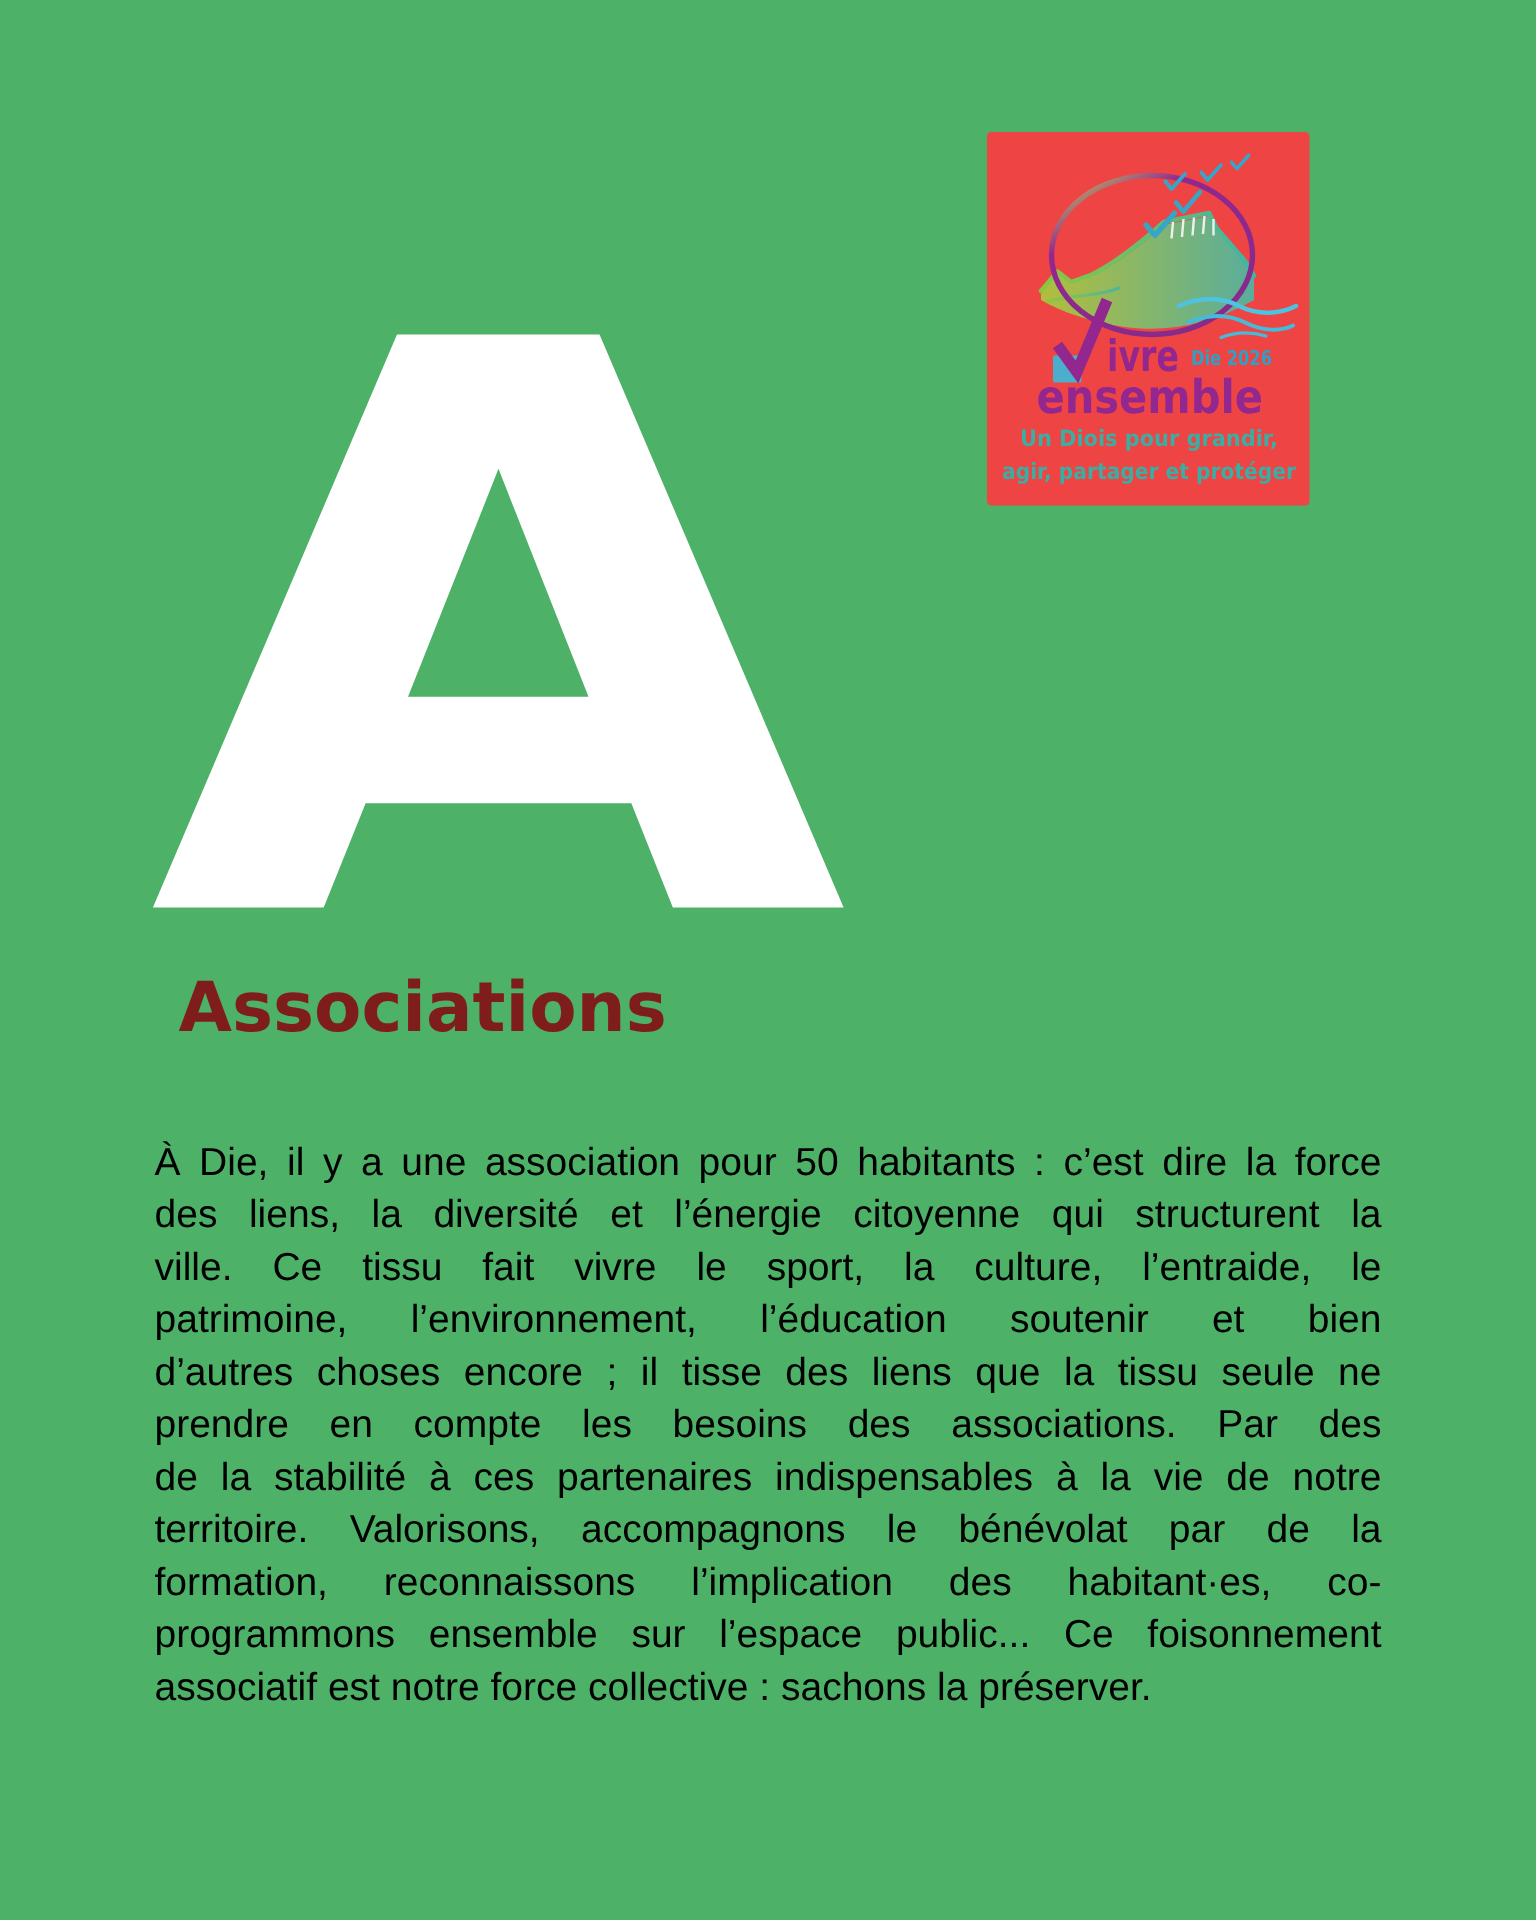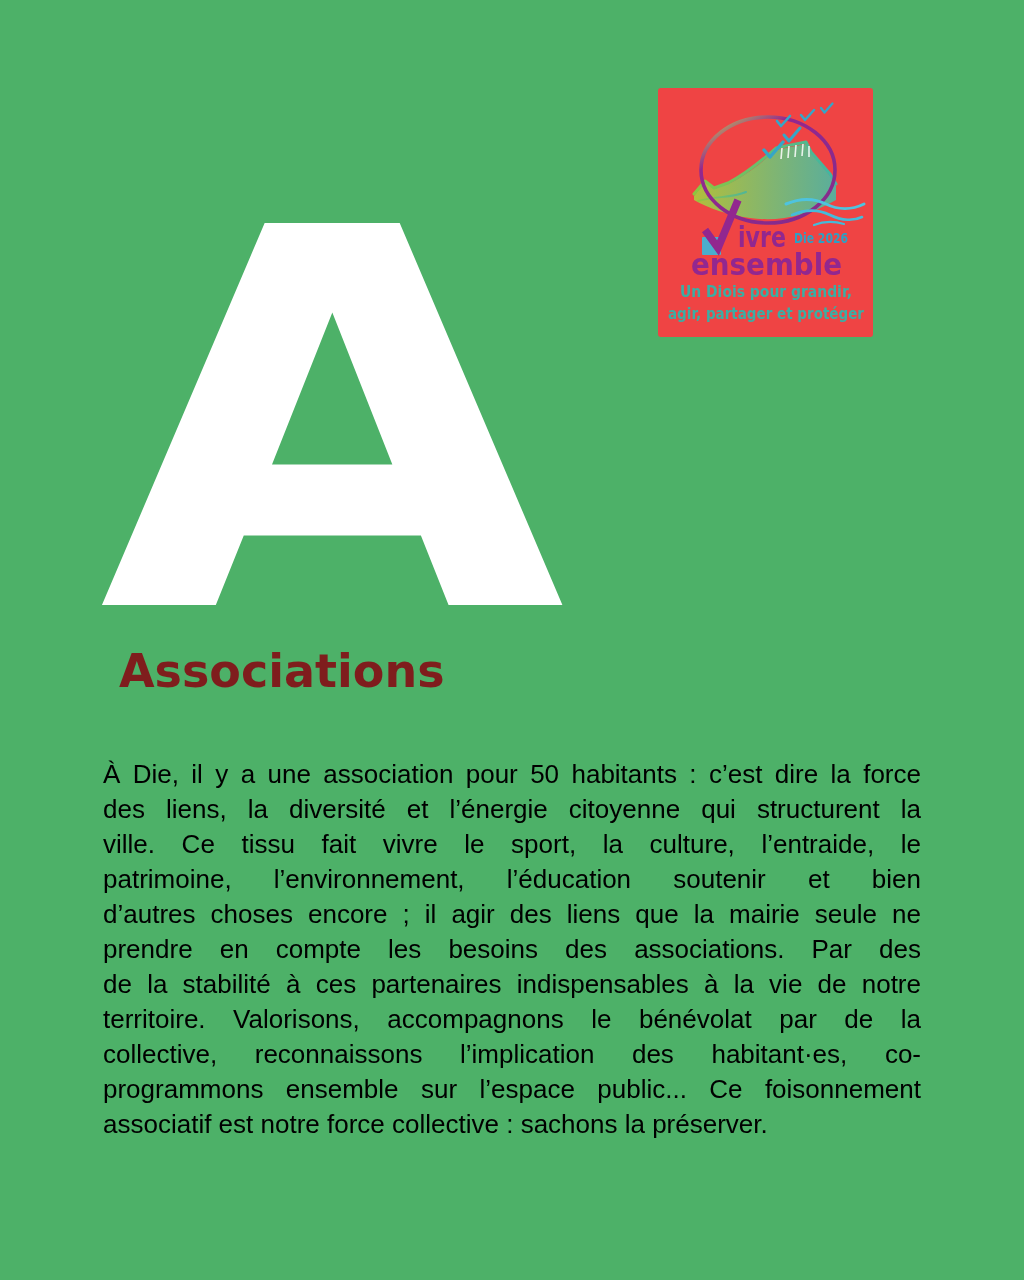"d’autres choses encore ; il" div.para-line { text: agir des liens que la mairie -> tisse des liens que la tissu }
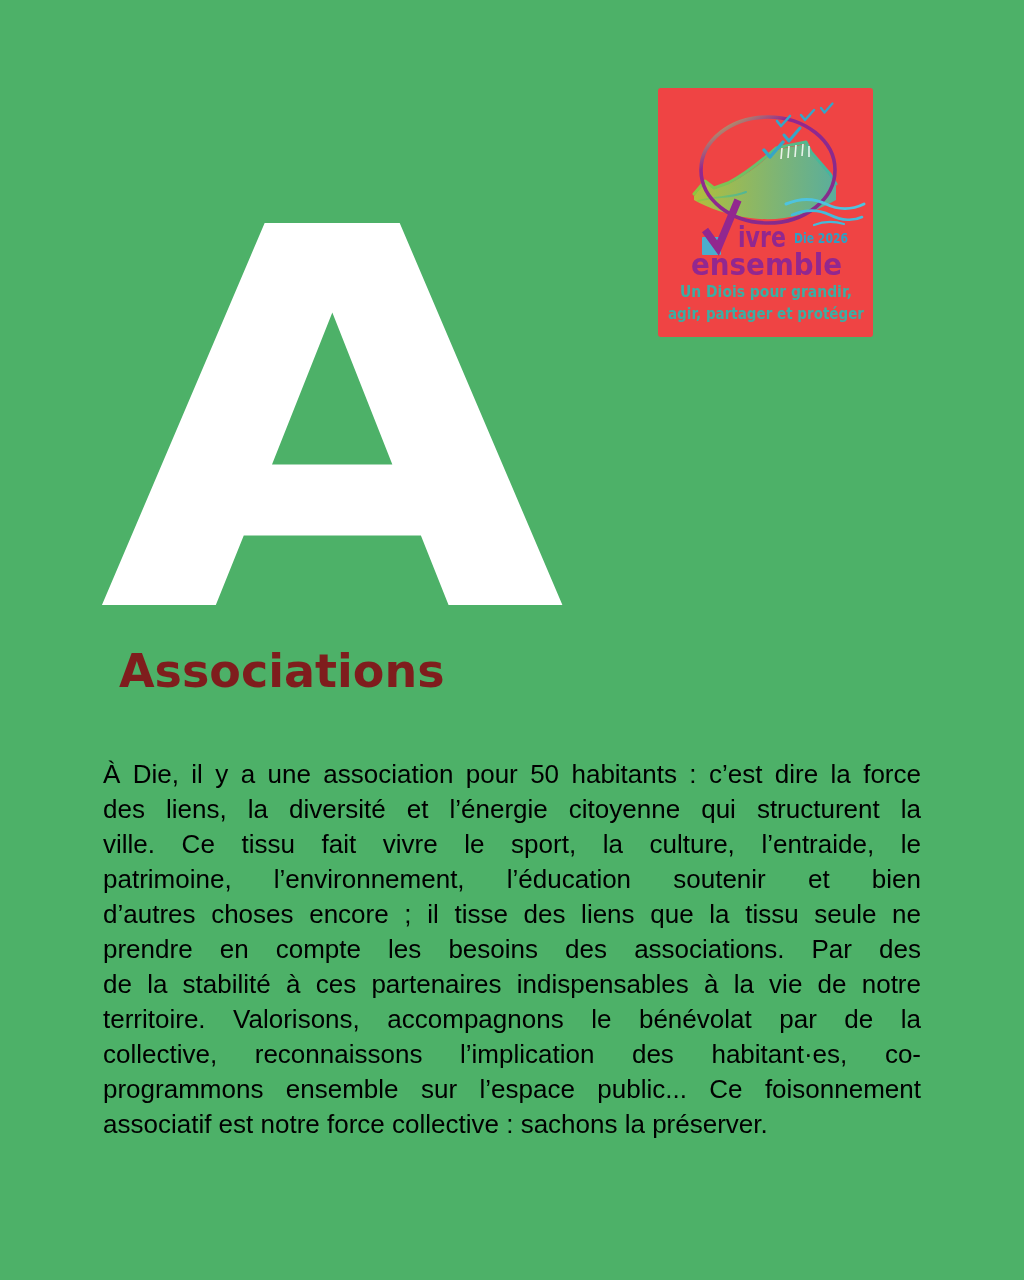"collective, reconnaissons l’implication" div.para-line { text: collective -> formation }
